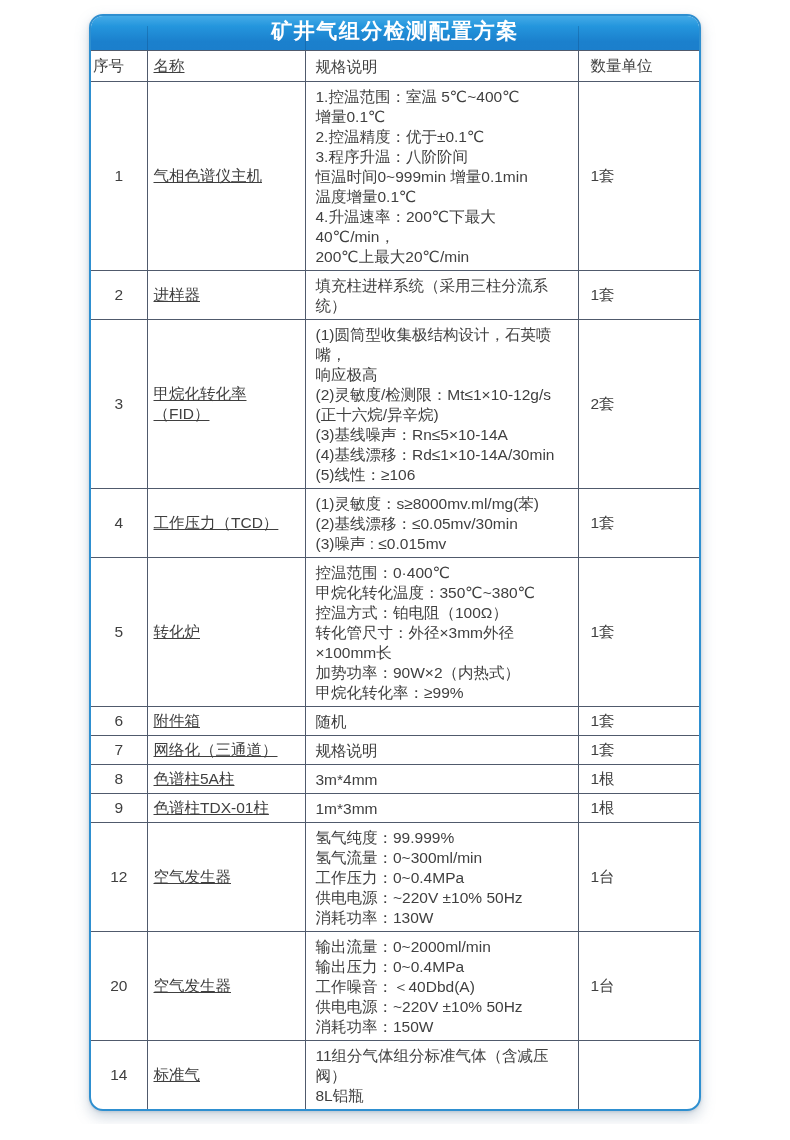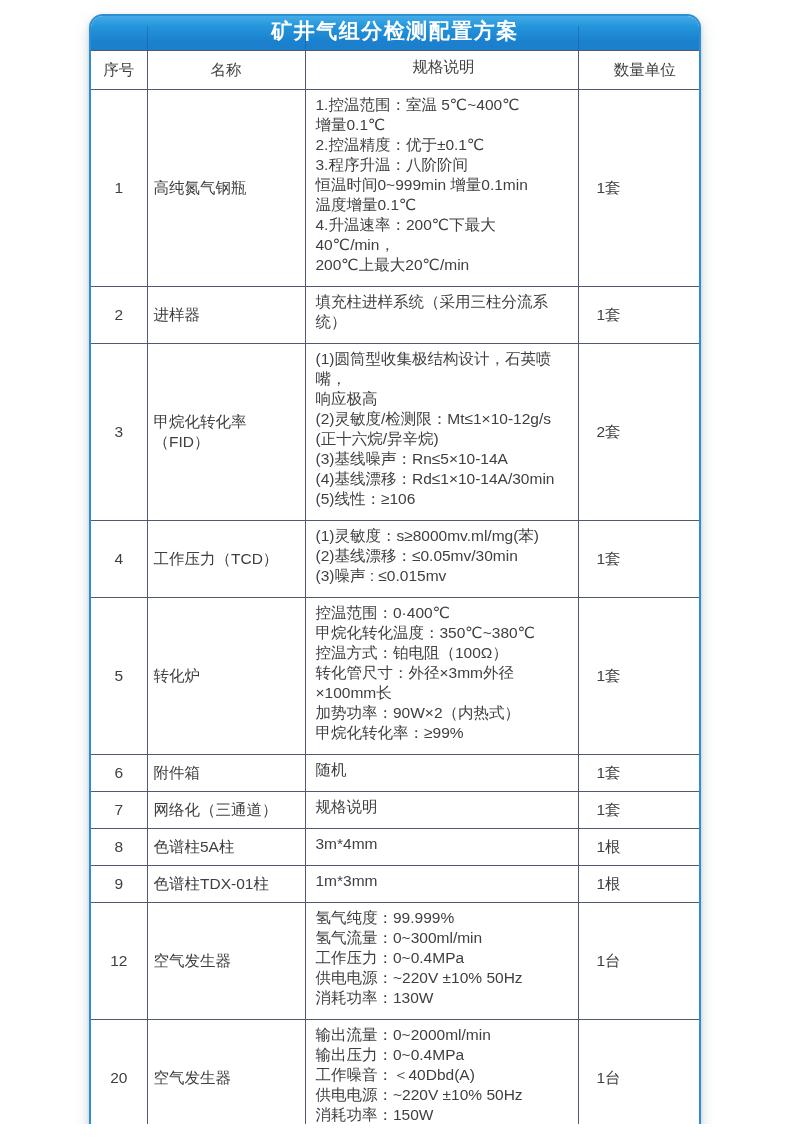"序号" tr.head-row th { text-align: center -> left }
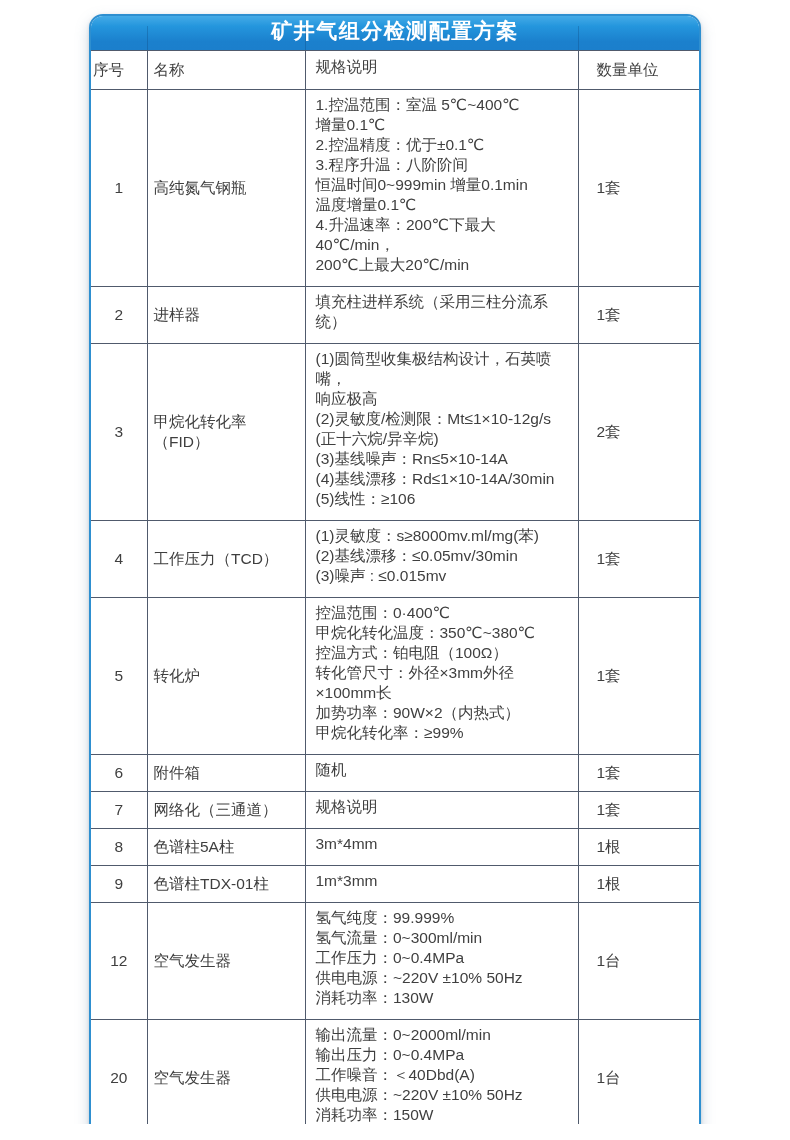"名称" .col-name { text-decoration: none -> underline }
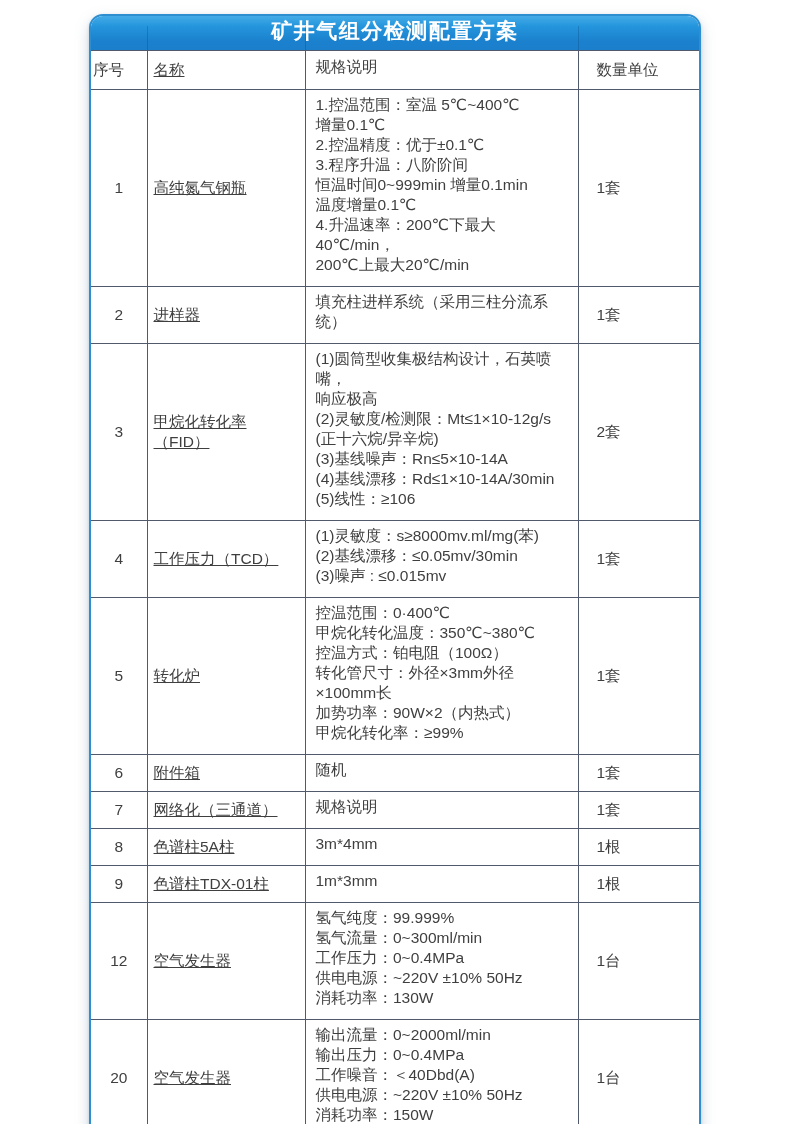"规格说明" .col-spec { padding-bottom: 11px -> 3px }
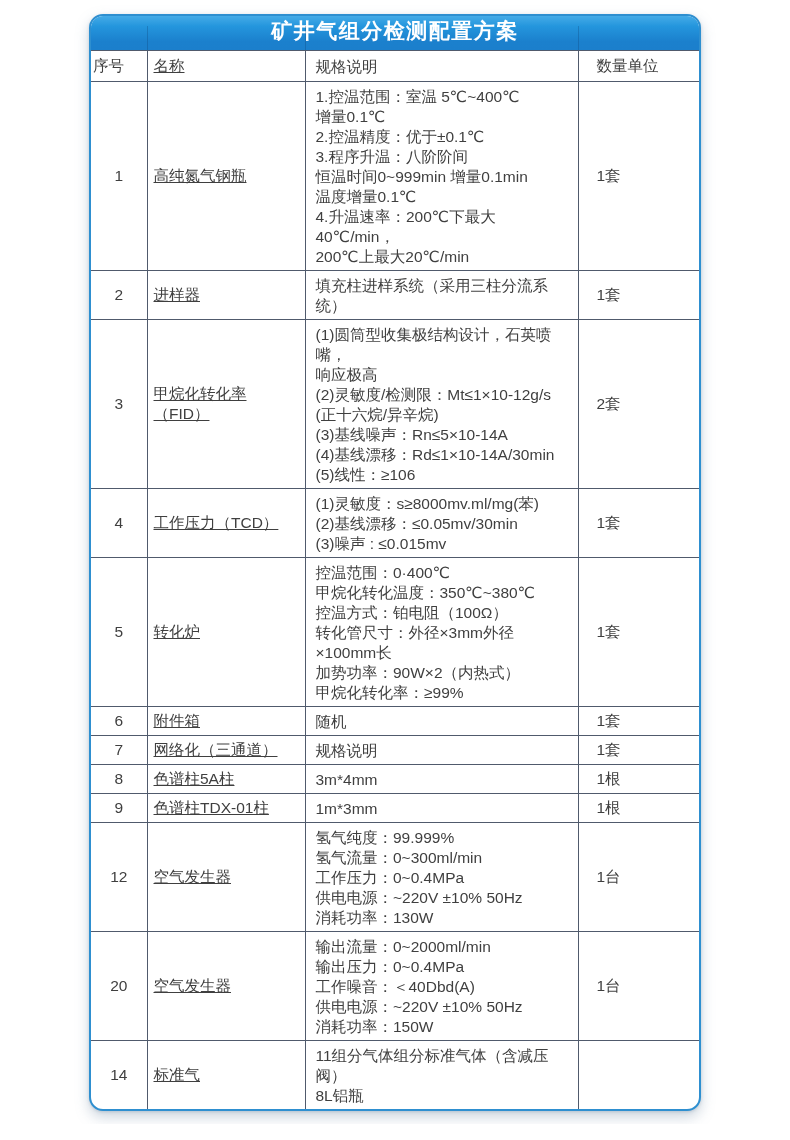"数量单位" .col-qty { padding-left: 18px -> 12px }
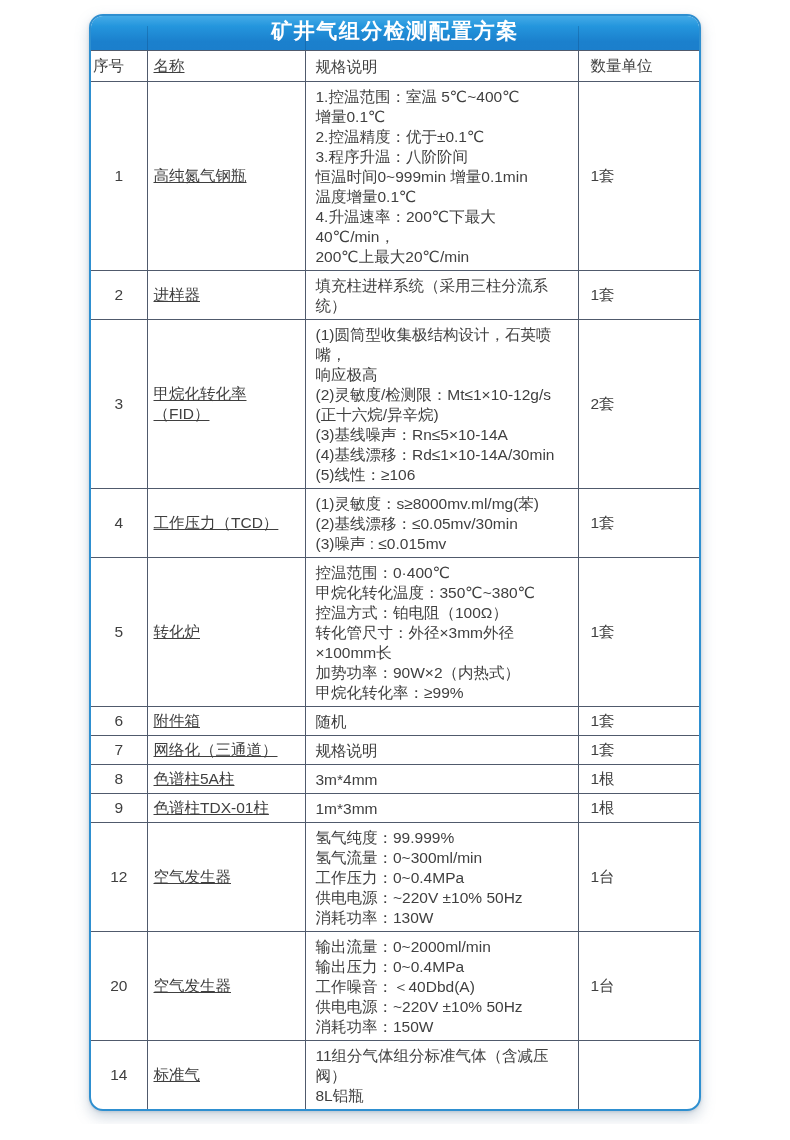"高纯氮气钢瓶" td.col-name { text: 高纯氮气钢瓶 -> 气相色谱仪主机 }
